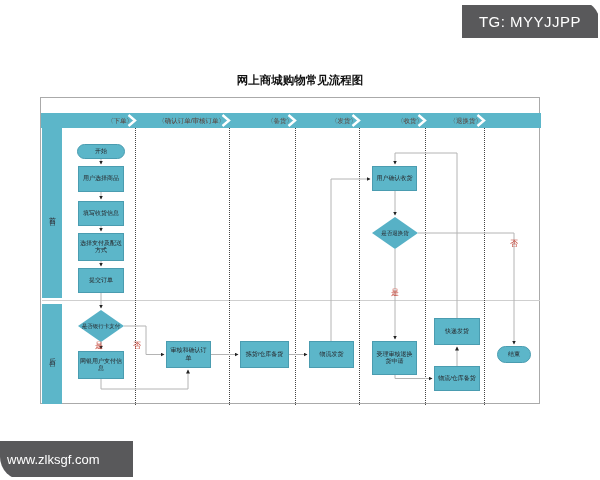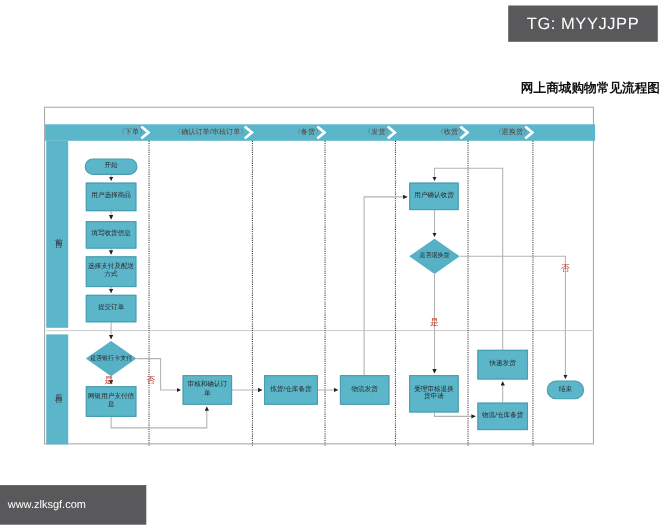"TG: MYYJJPP" #page { border-radius: none -> 23px }
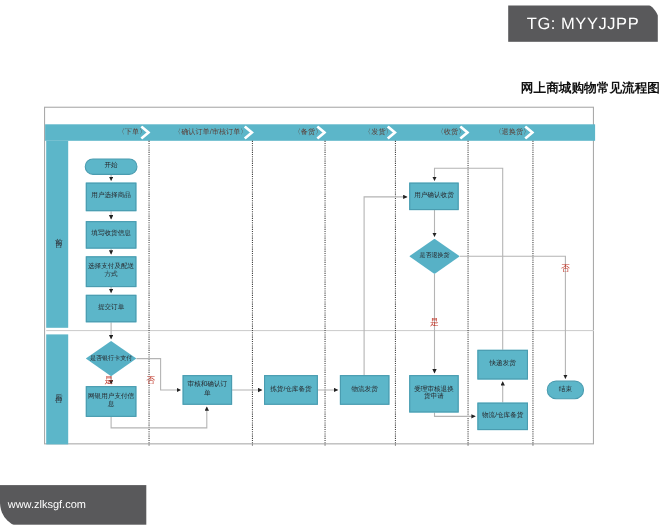"网上商城购物常见流程图" .page-title { text-align: right -> center }
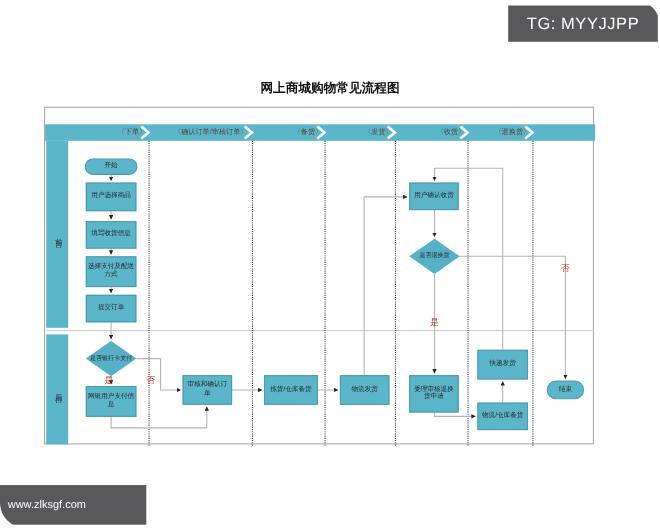"www.zlksgf.com" .badge.wm { font-size: 10px -> 13px }
